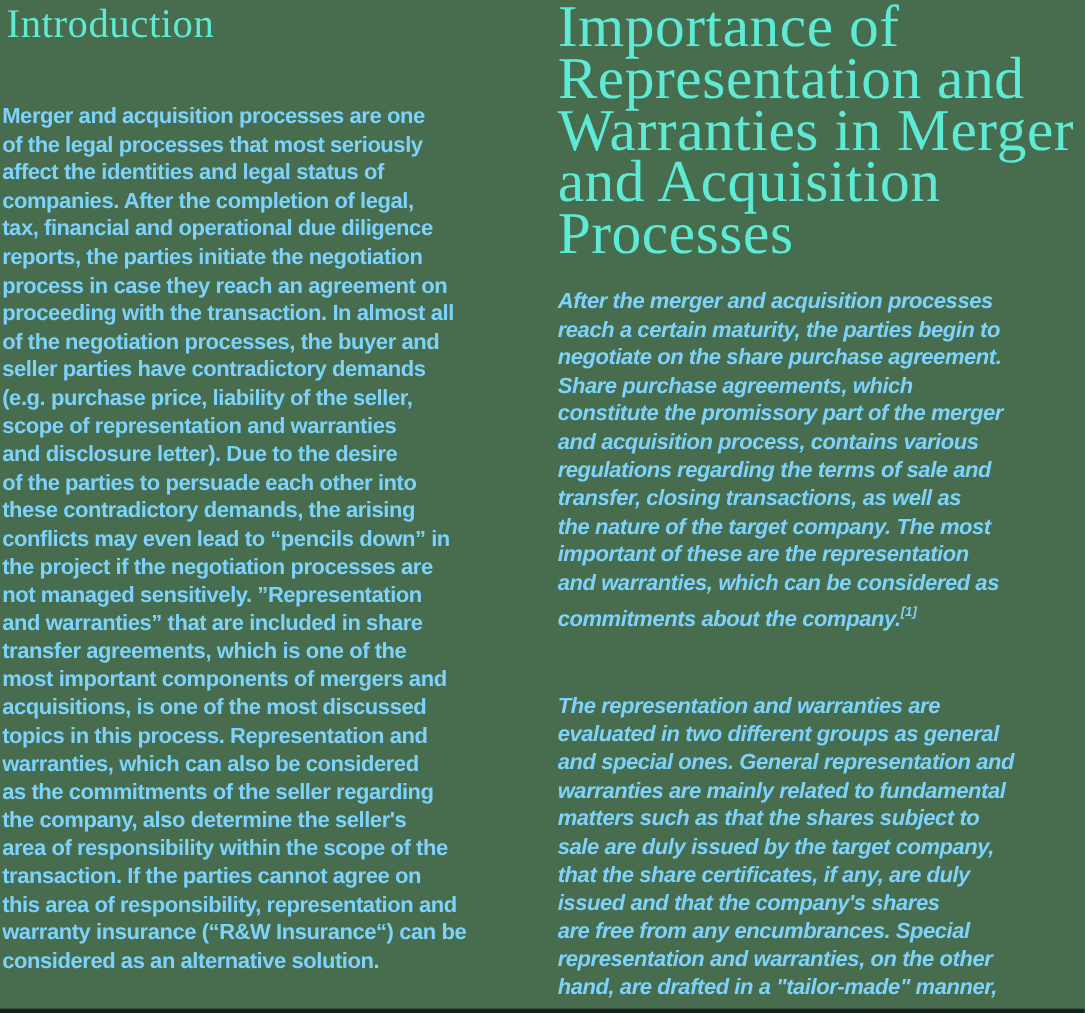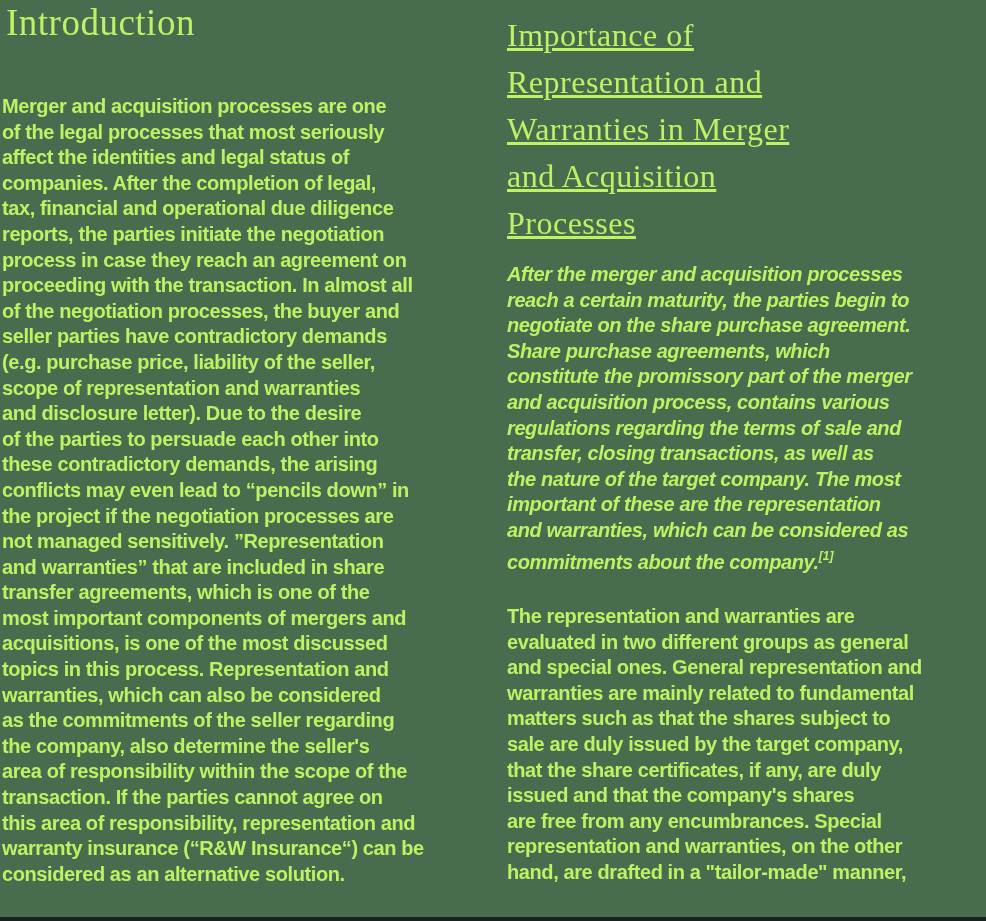"Introduction" .heading { color: #bef264 -> #5eead4 }
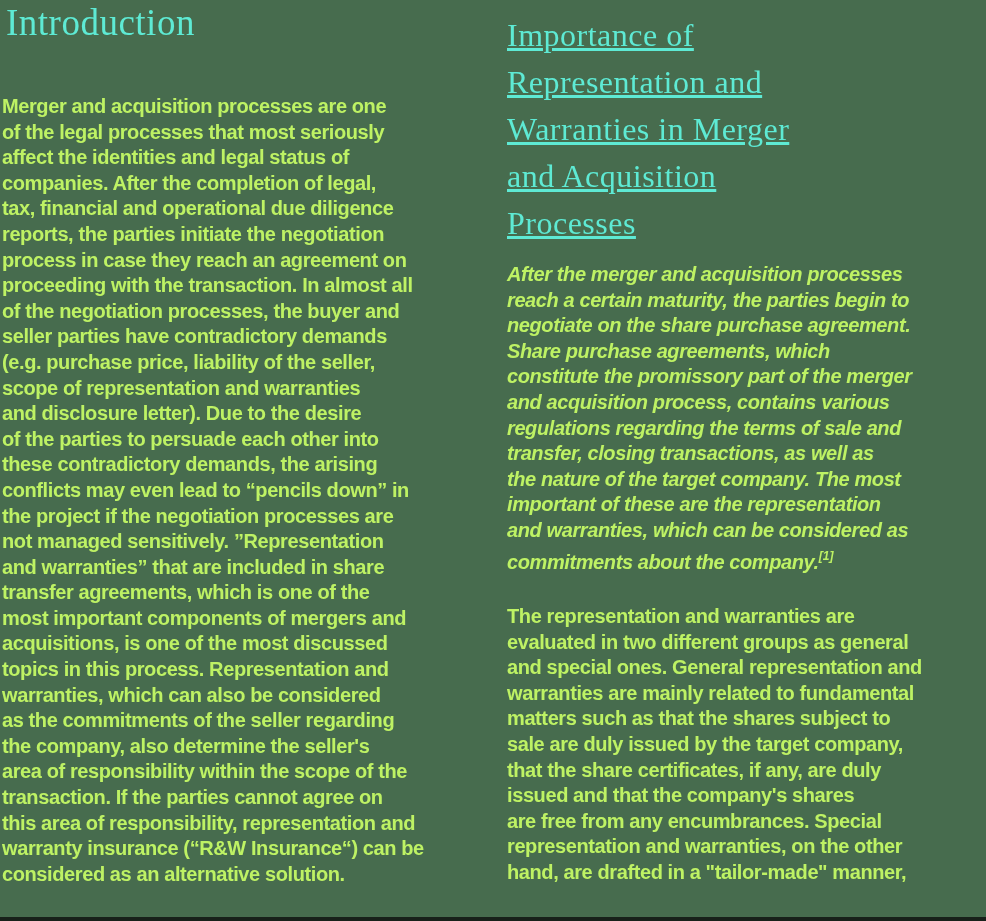"Importance of" .heading-right { font-size: 32px -> 54px; text-decoration: underline -> none; top: 12px -> 1px }
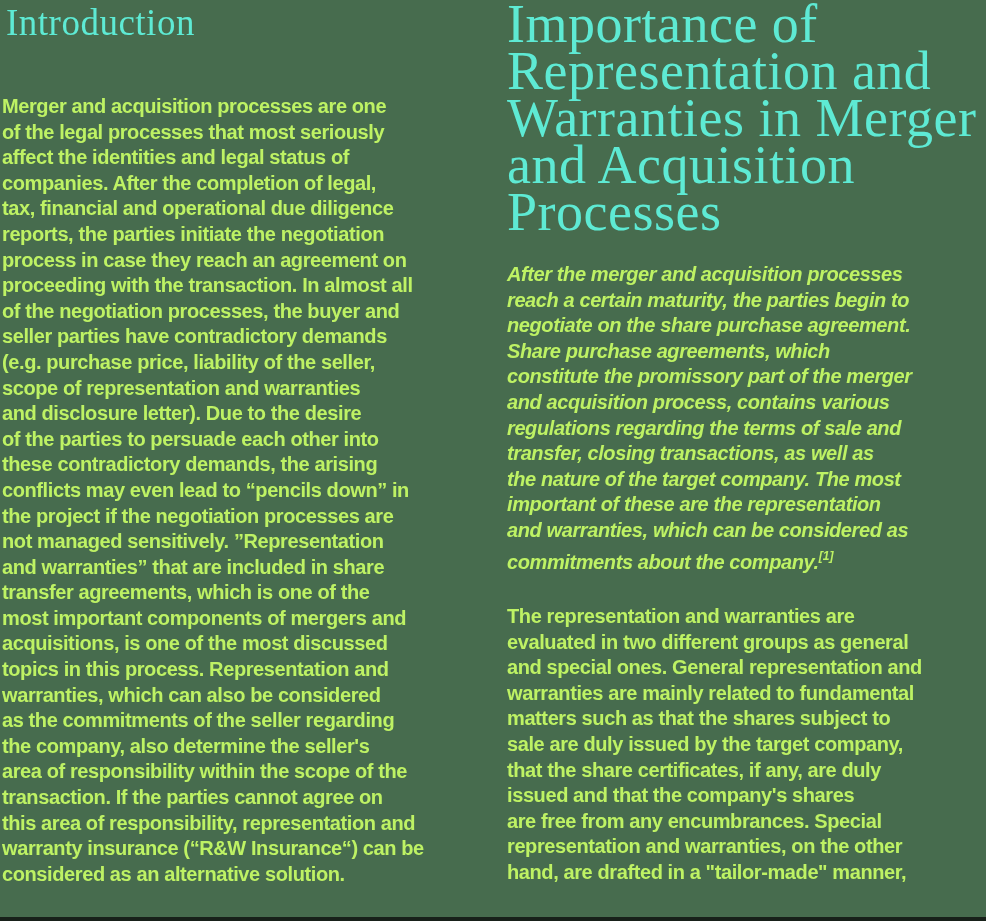"Merger and acquisition processes are" .body-text { color: #bef264 -> #7dd3fc }
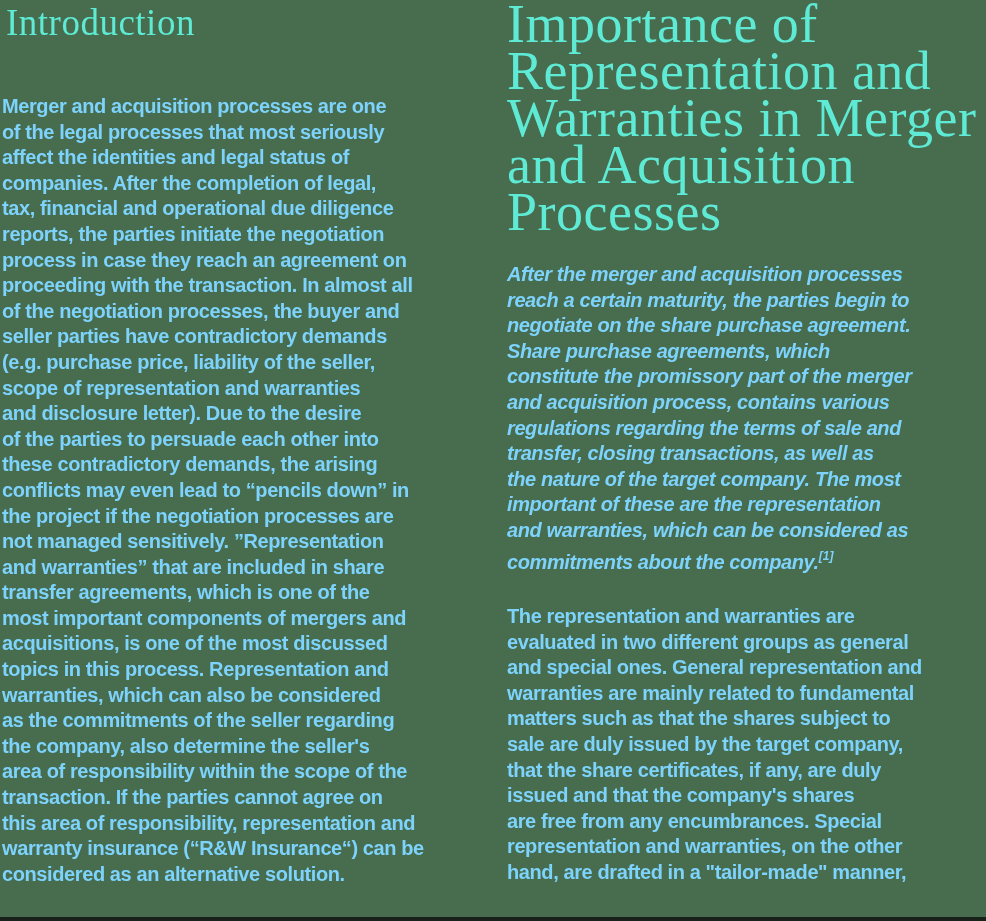"The representation and warranties are" .right-para2 { font-style: none -> italic; top: 604px -> 630px }
